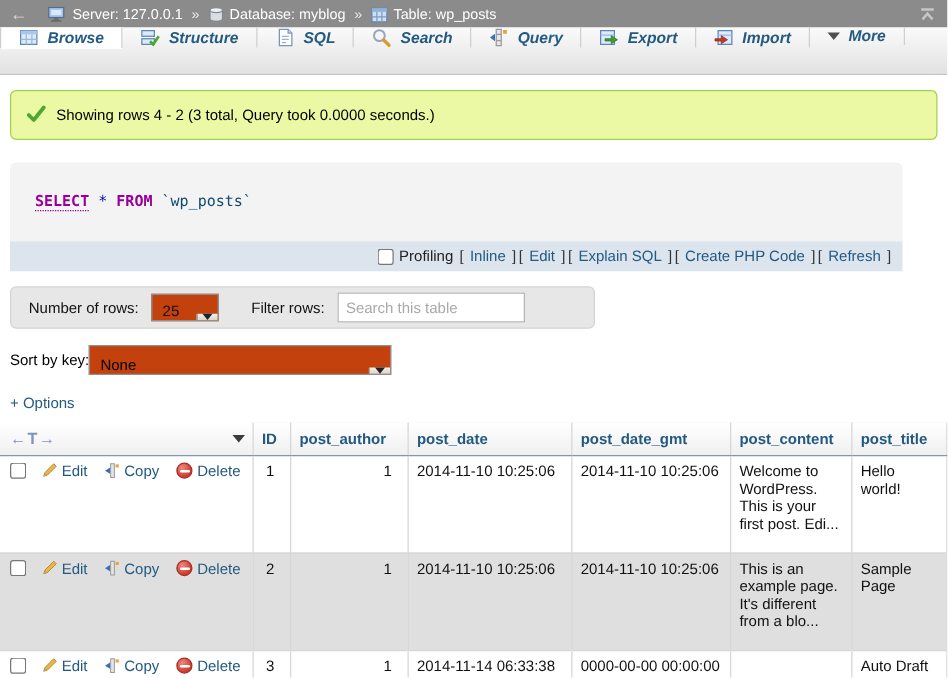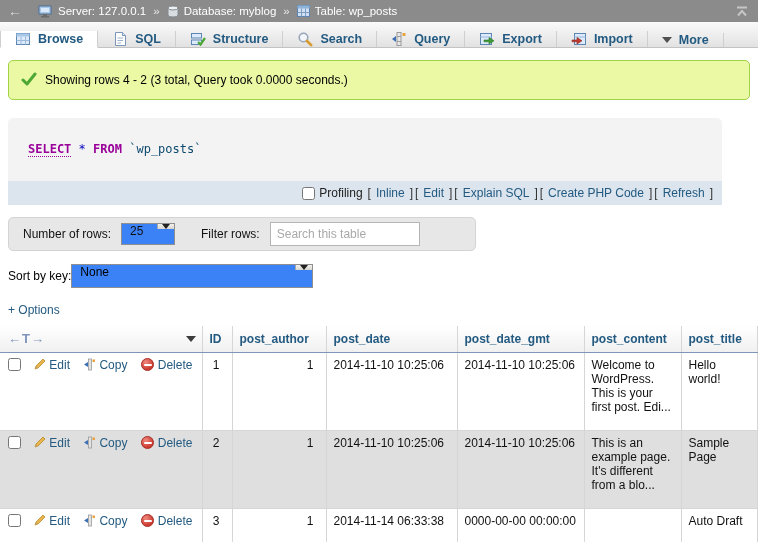"Server: 127.0.0.1" .topbar .crumbs { align-items: center -> flex-end }
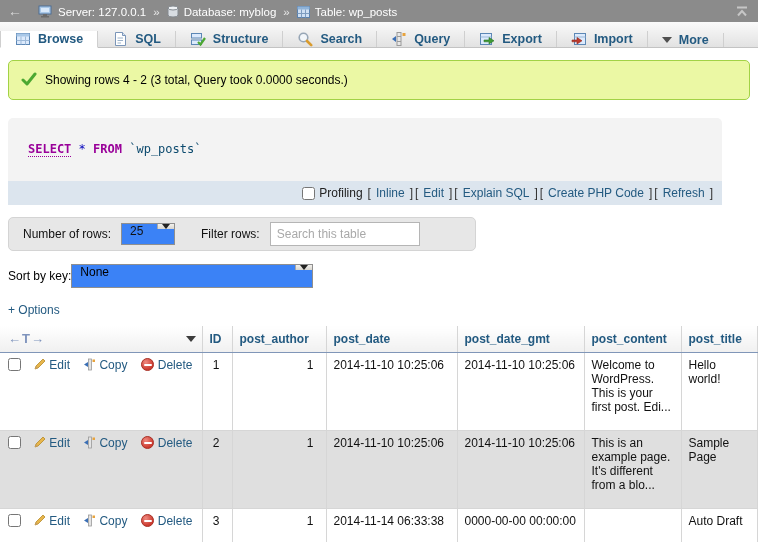"Browse" .tabbar { align-items: flex-end -> flex-start; font-style: none -> italic; height: 26px -> 38px }
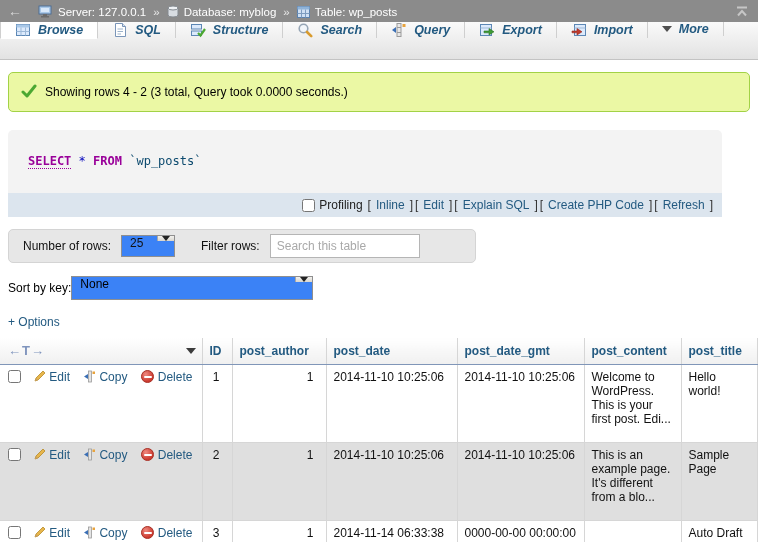"SQL" div.tab { order: before "Structure" -> after "Structure" }
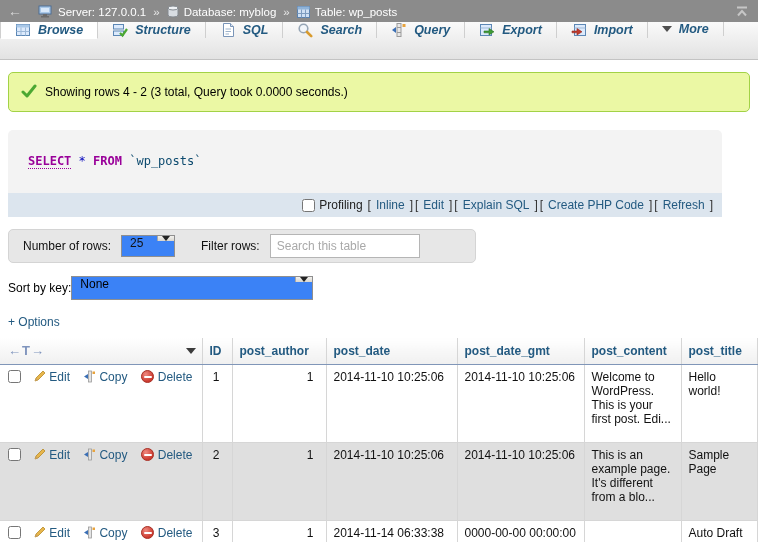"25" .select { align-items: flex-start -> flex-end; background: #3b82f6 -> #c2410c }
